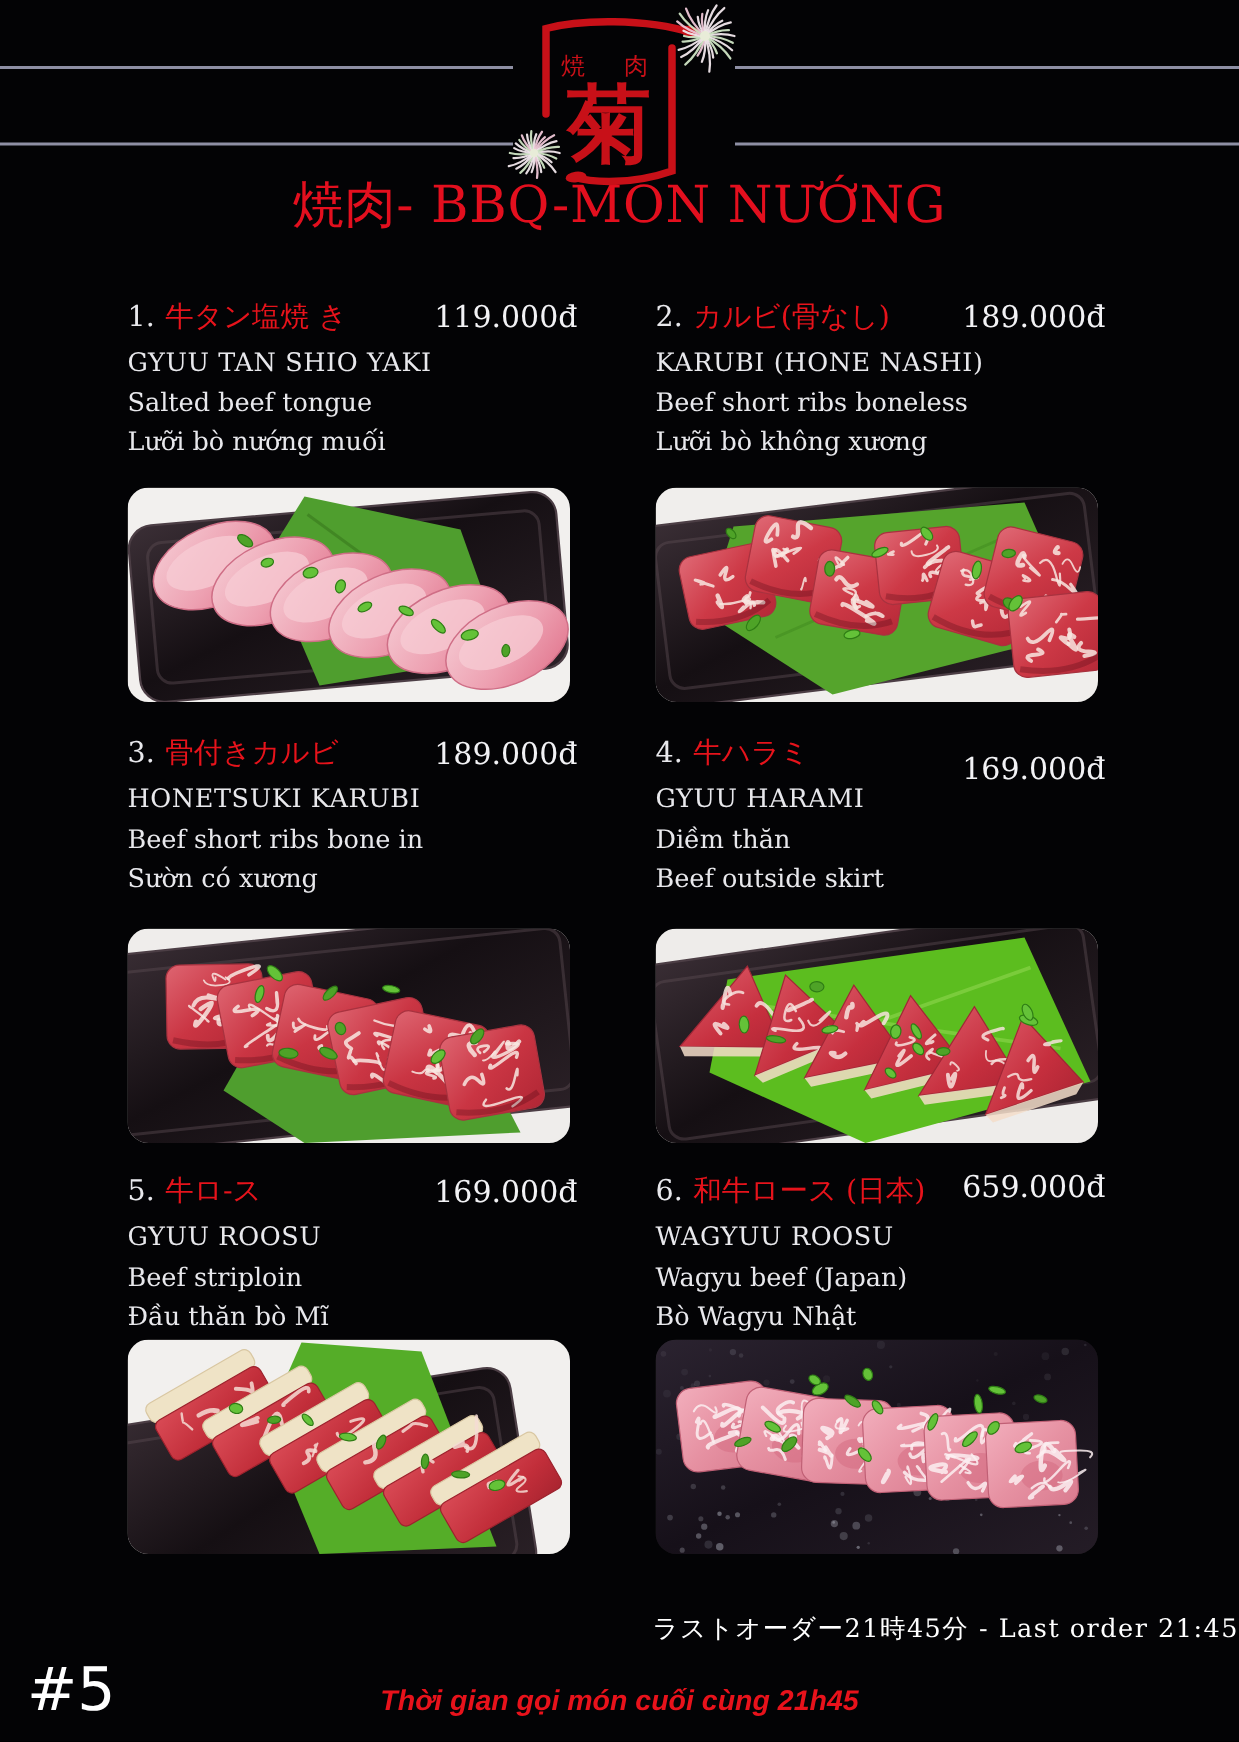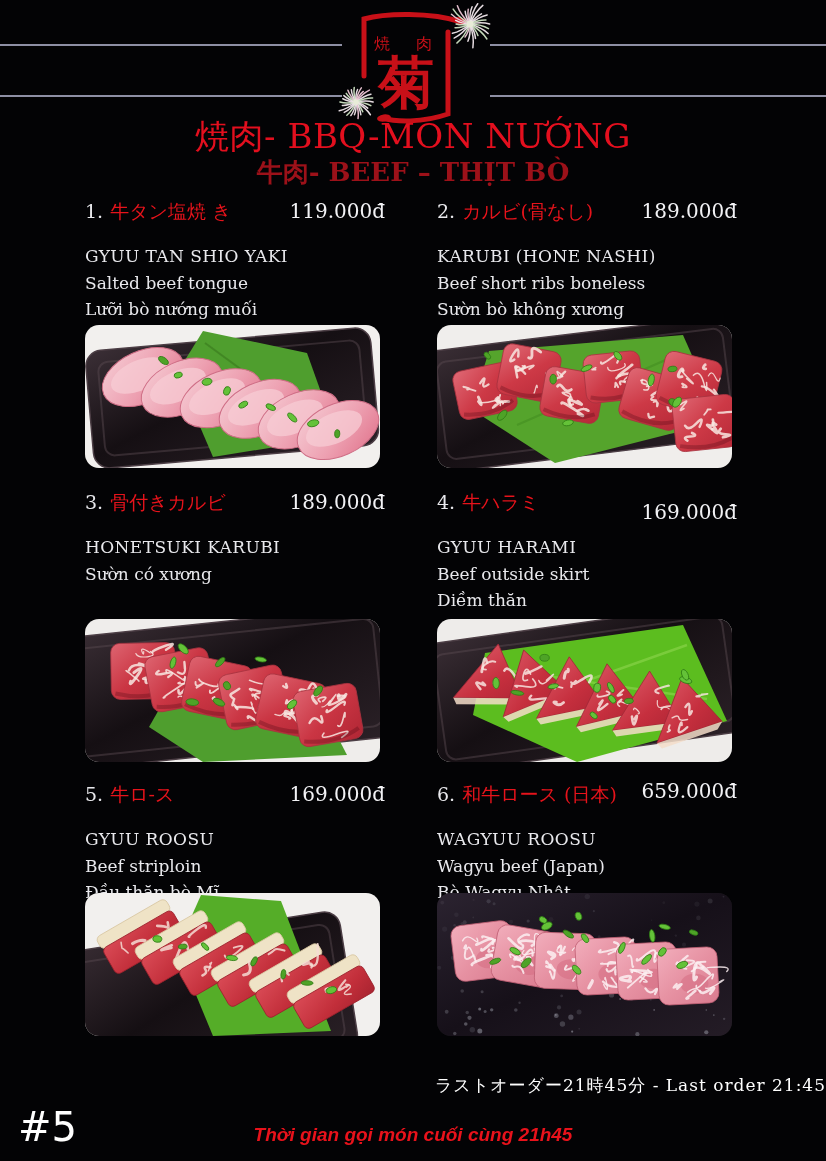"牛肉- BEEF – THỊT BÒ" div.subtitle { html: <div>牛肉- BEEF – THỊT BÒ</div> -> none }
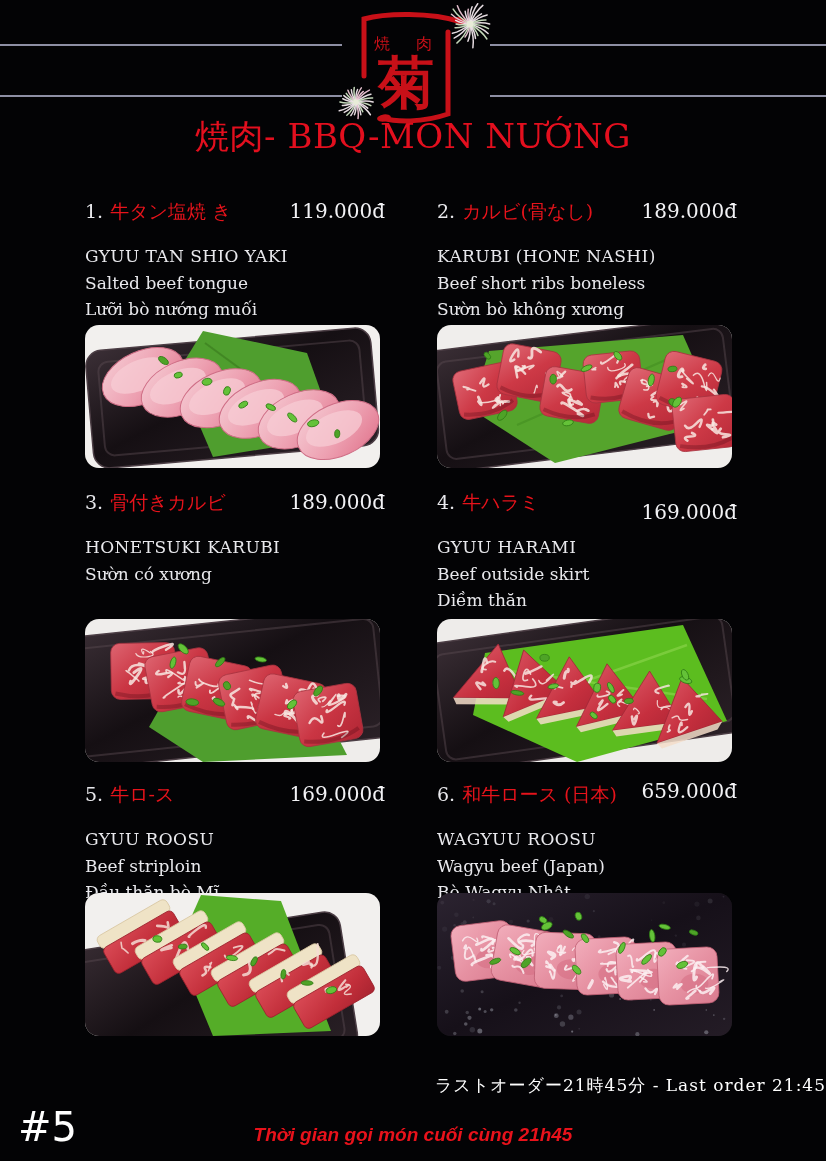"GYUU TAN SHIO YAKI" .item-lines { margin-top: 19px -> 5px }
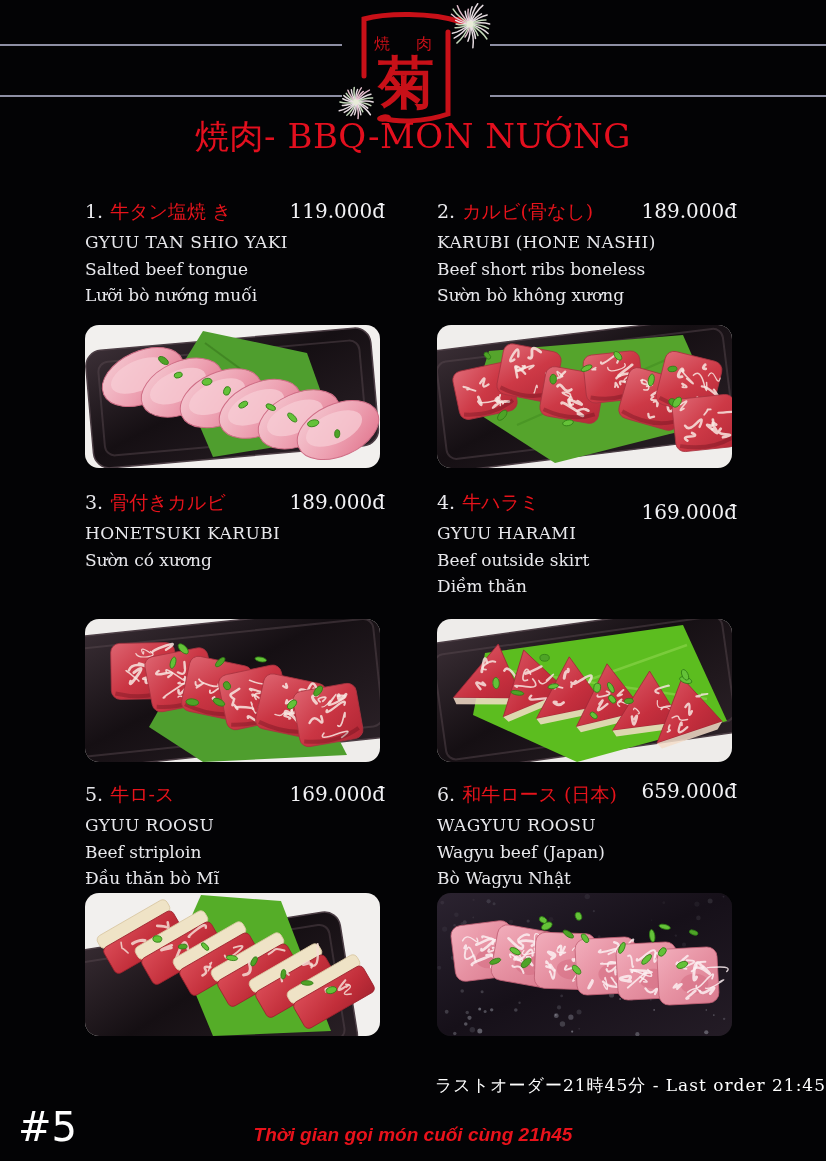"Sườn bò không xương" div { text: Sườn -> Lưỡi }
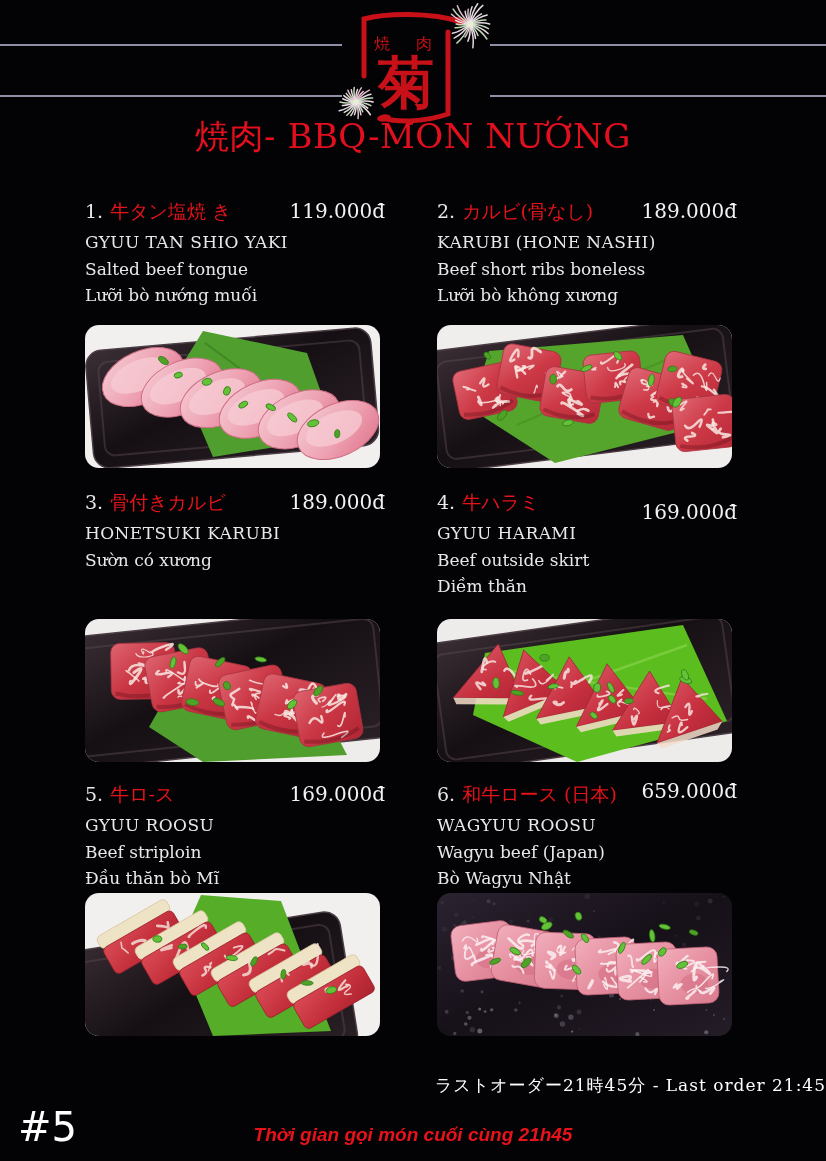"Beef short ribs bone in" div { html: none -> <div>Beef short ribs bone in</div> }
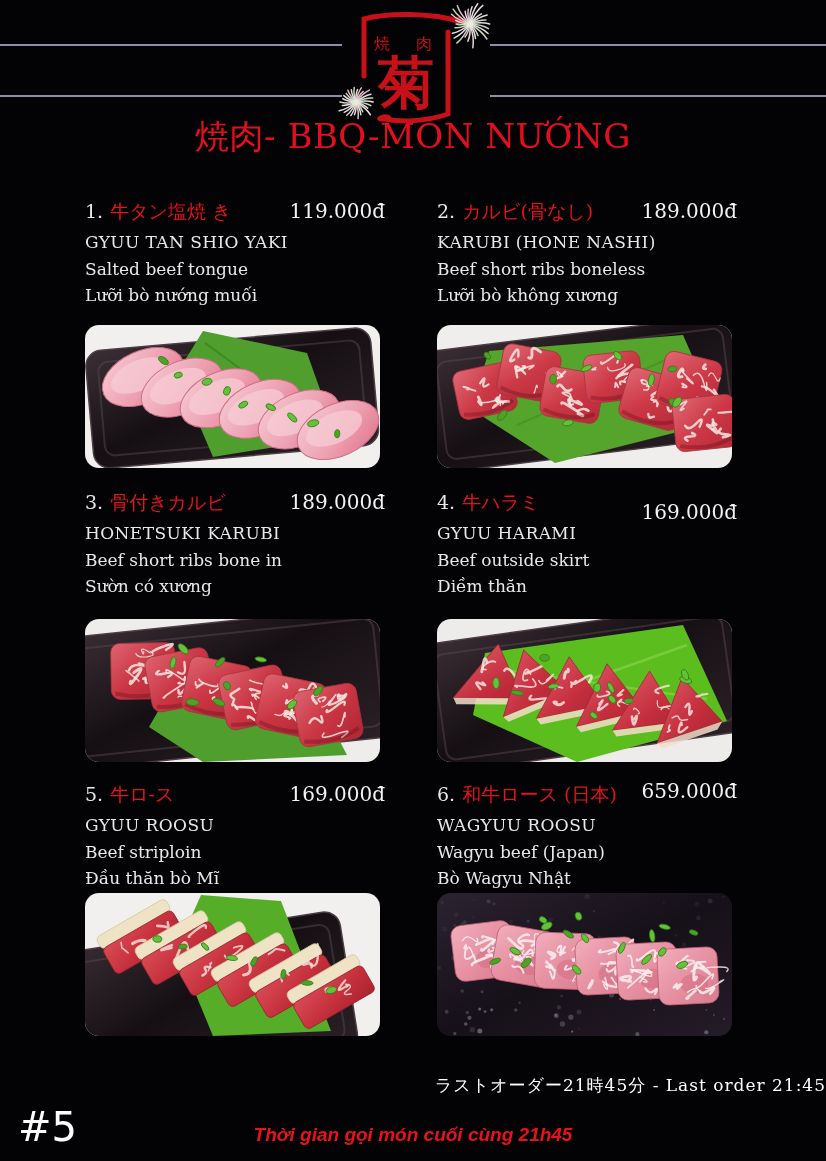"Beef outside skirt" div { order: before "Diềm thăn" -> after "Diềm thăn" }
